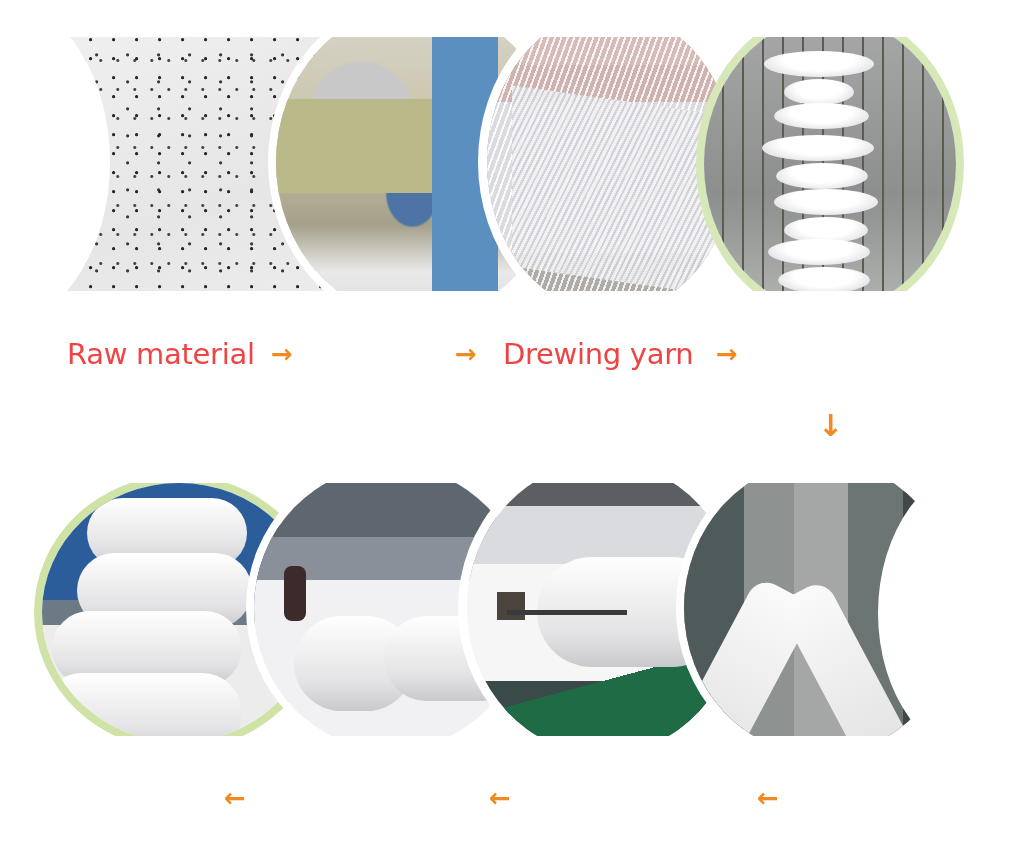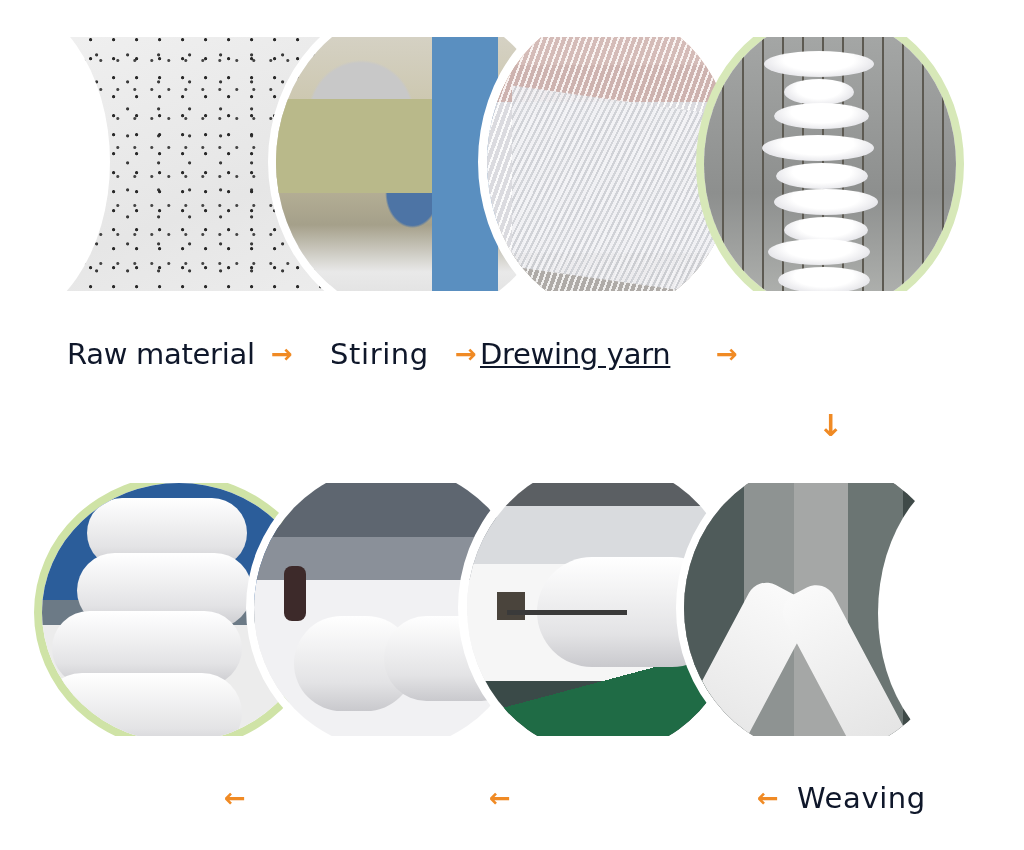"Raw material" .label-row .item { color: #0f172a -> #ef4444 }
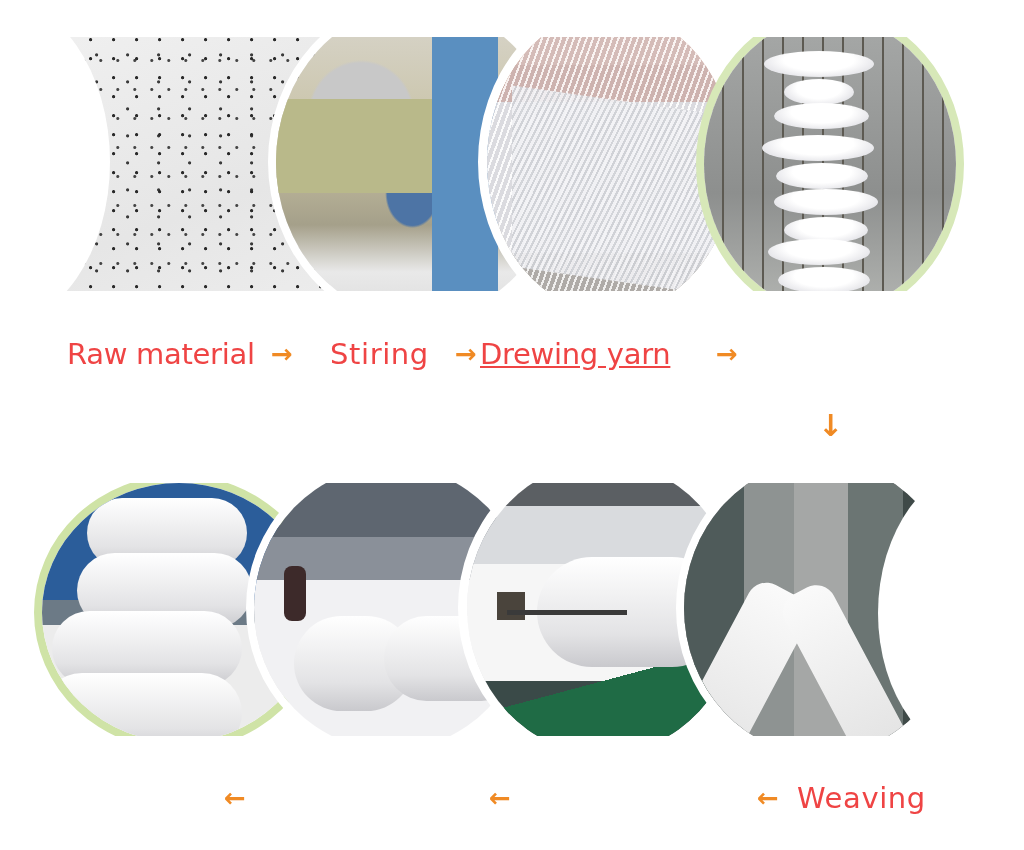"Stiring" span.item { html: <span>Stiring</span> -> none }
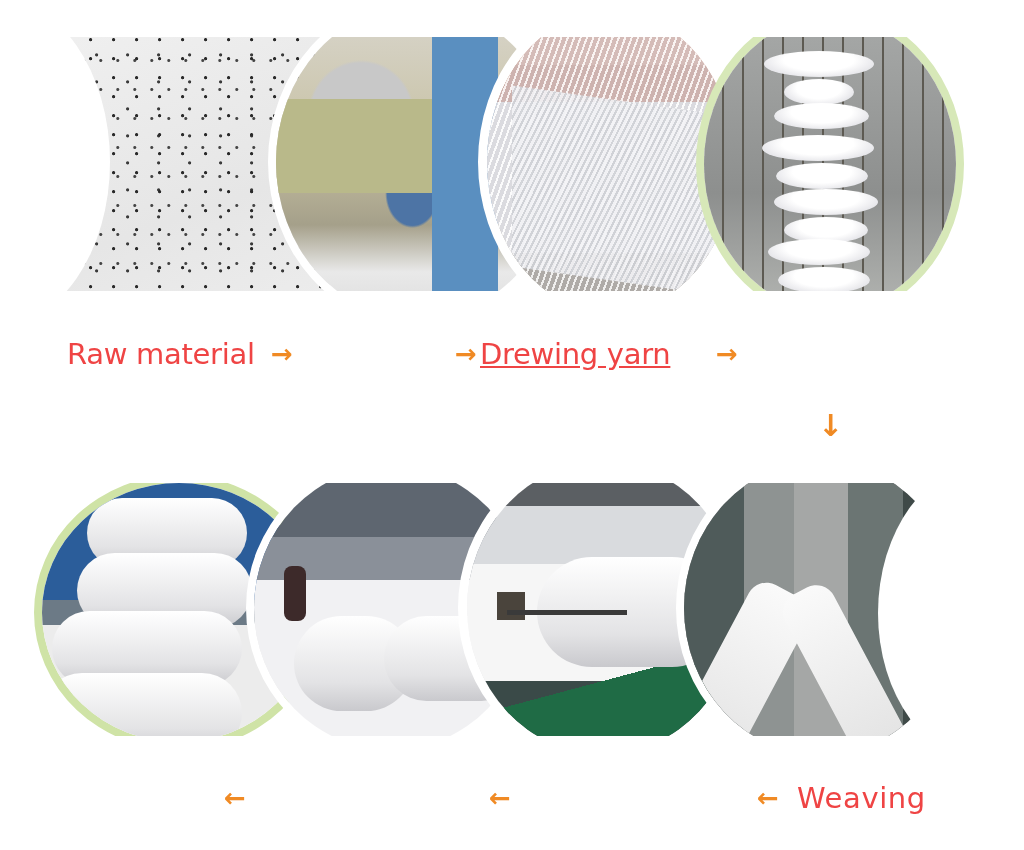"Drewing yarn" span.item { left: 480px -> 503px; text-decoration: underline -> none }
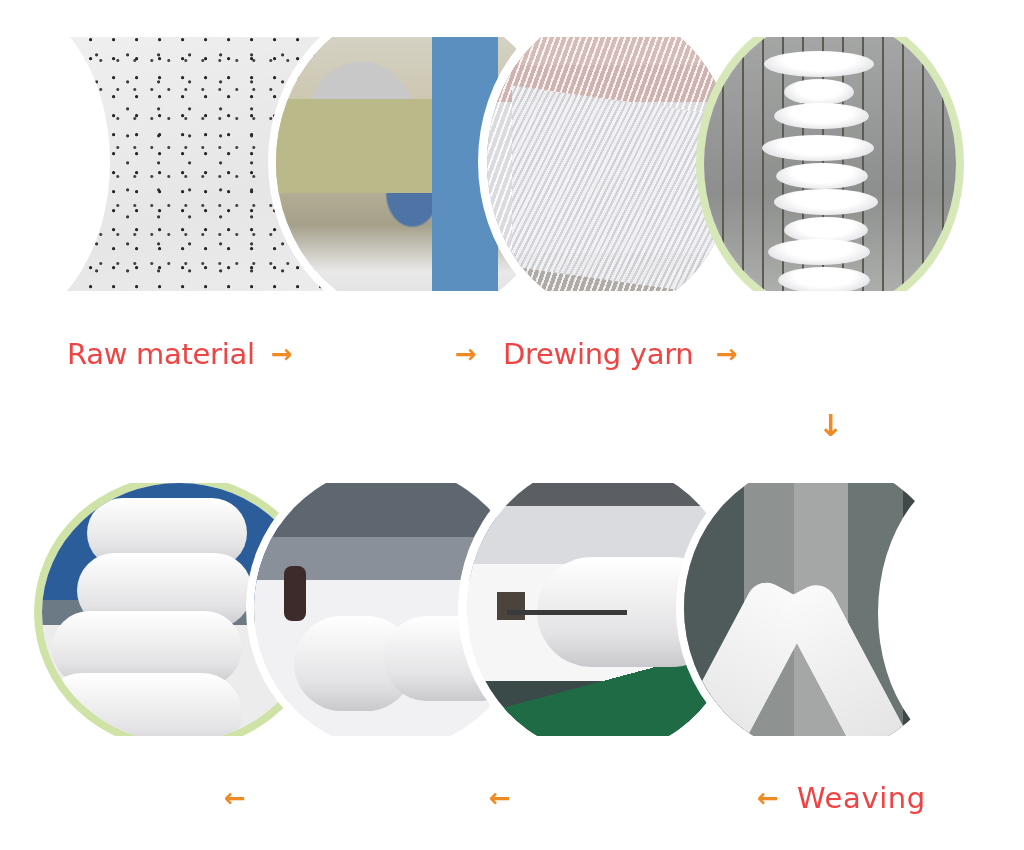"Weaving" span.item { html: <span>Weaving</span> -> none }
